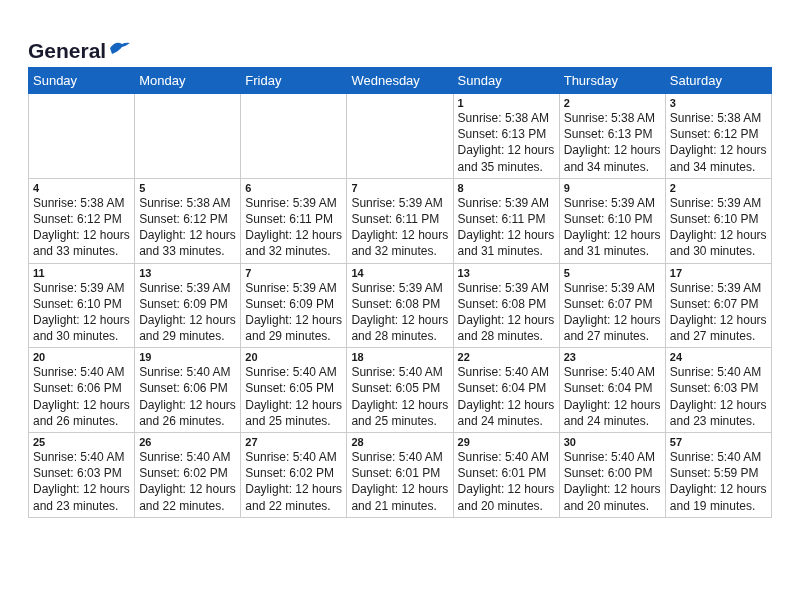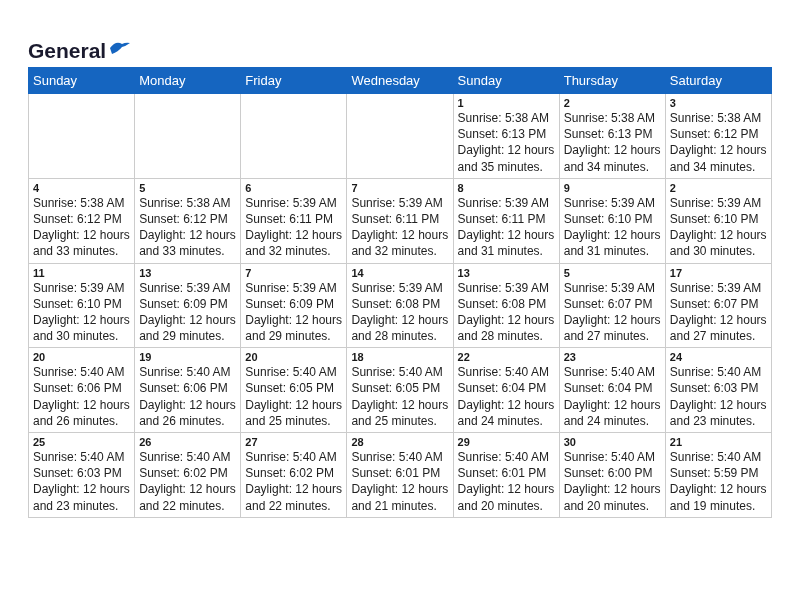"21" span.day-num { text: 21 -> 57 }
